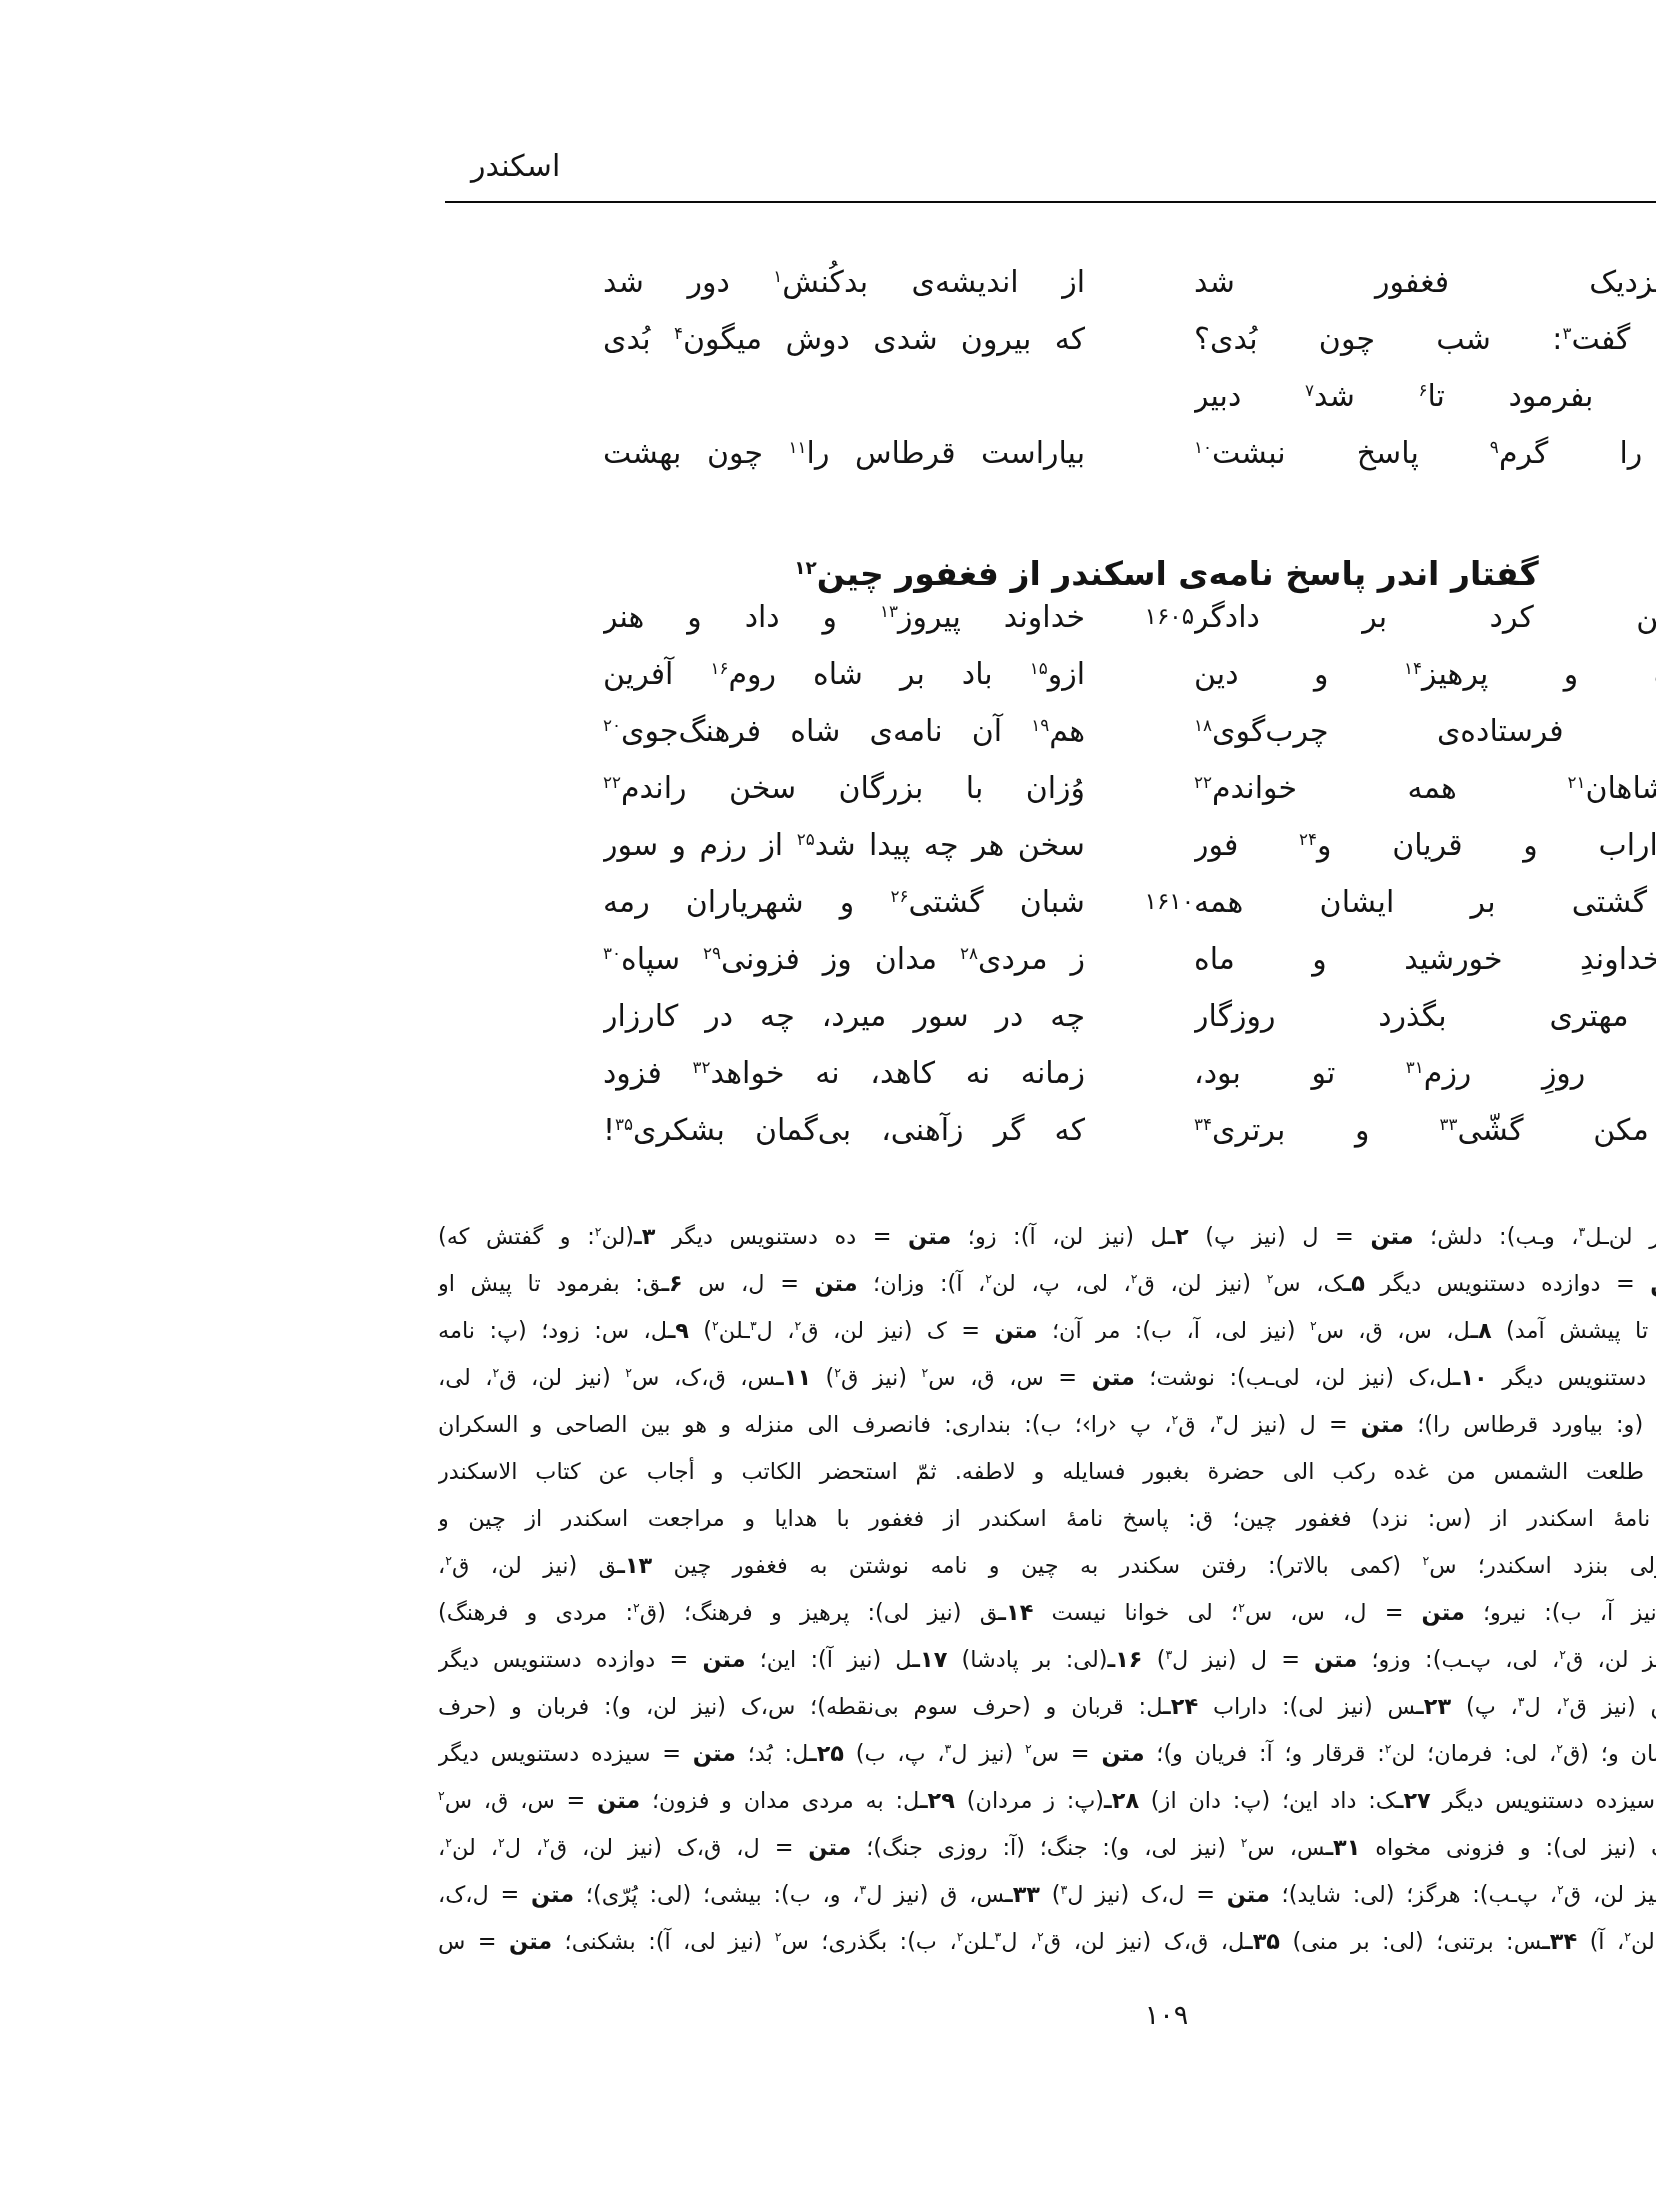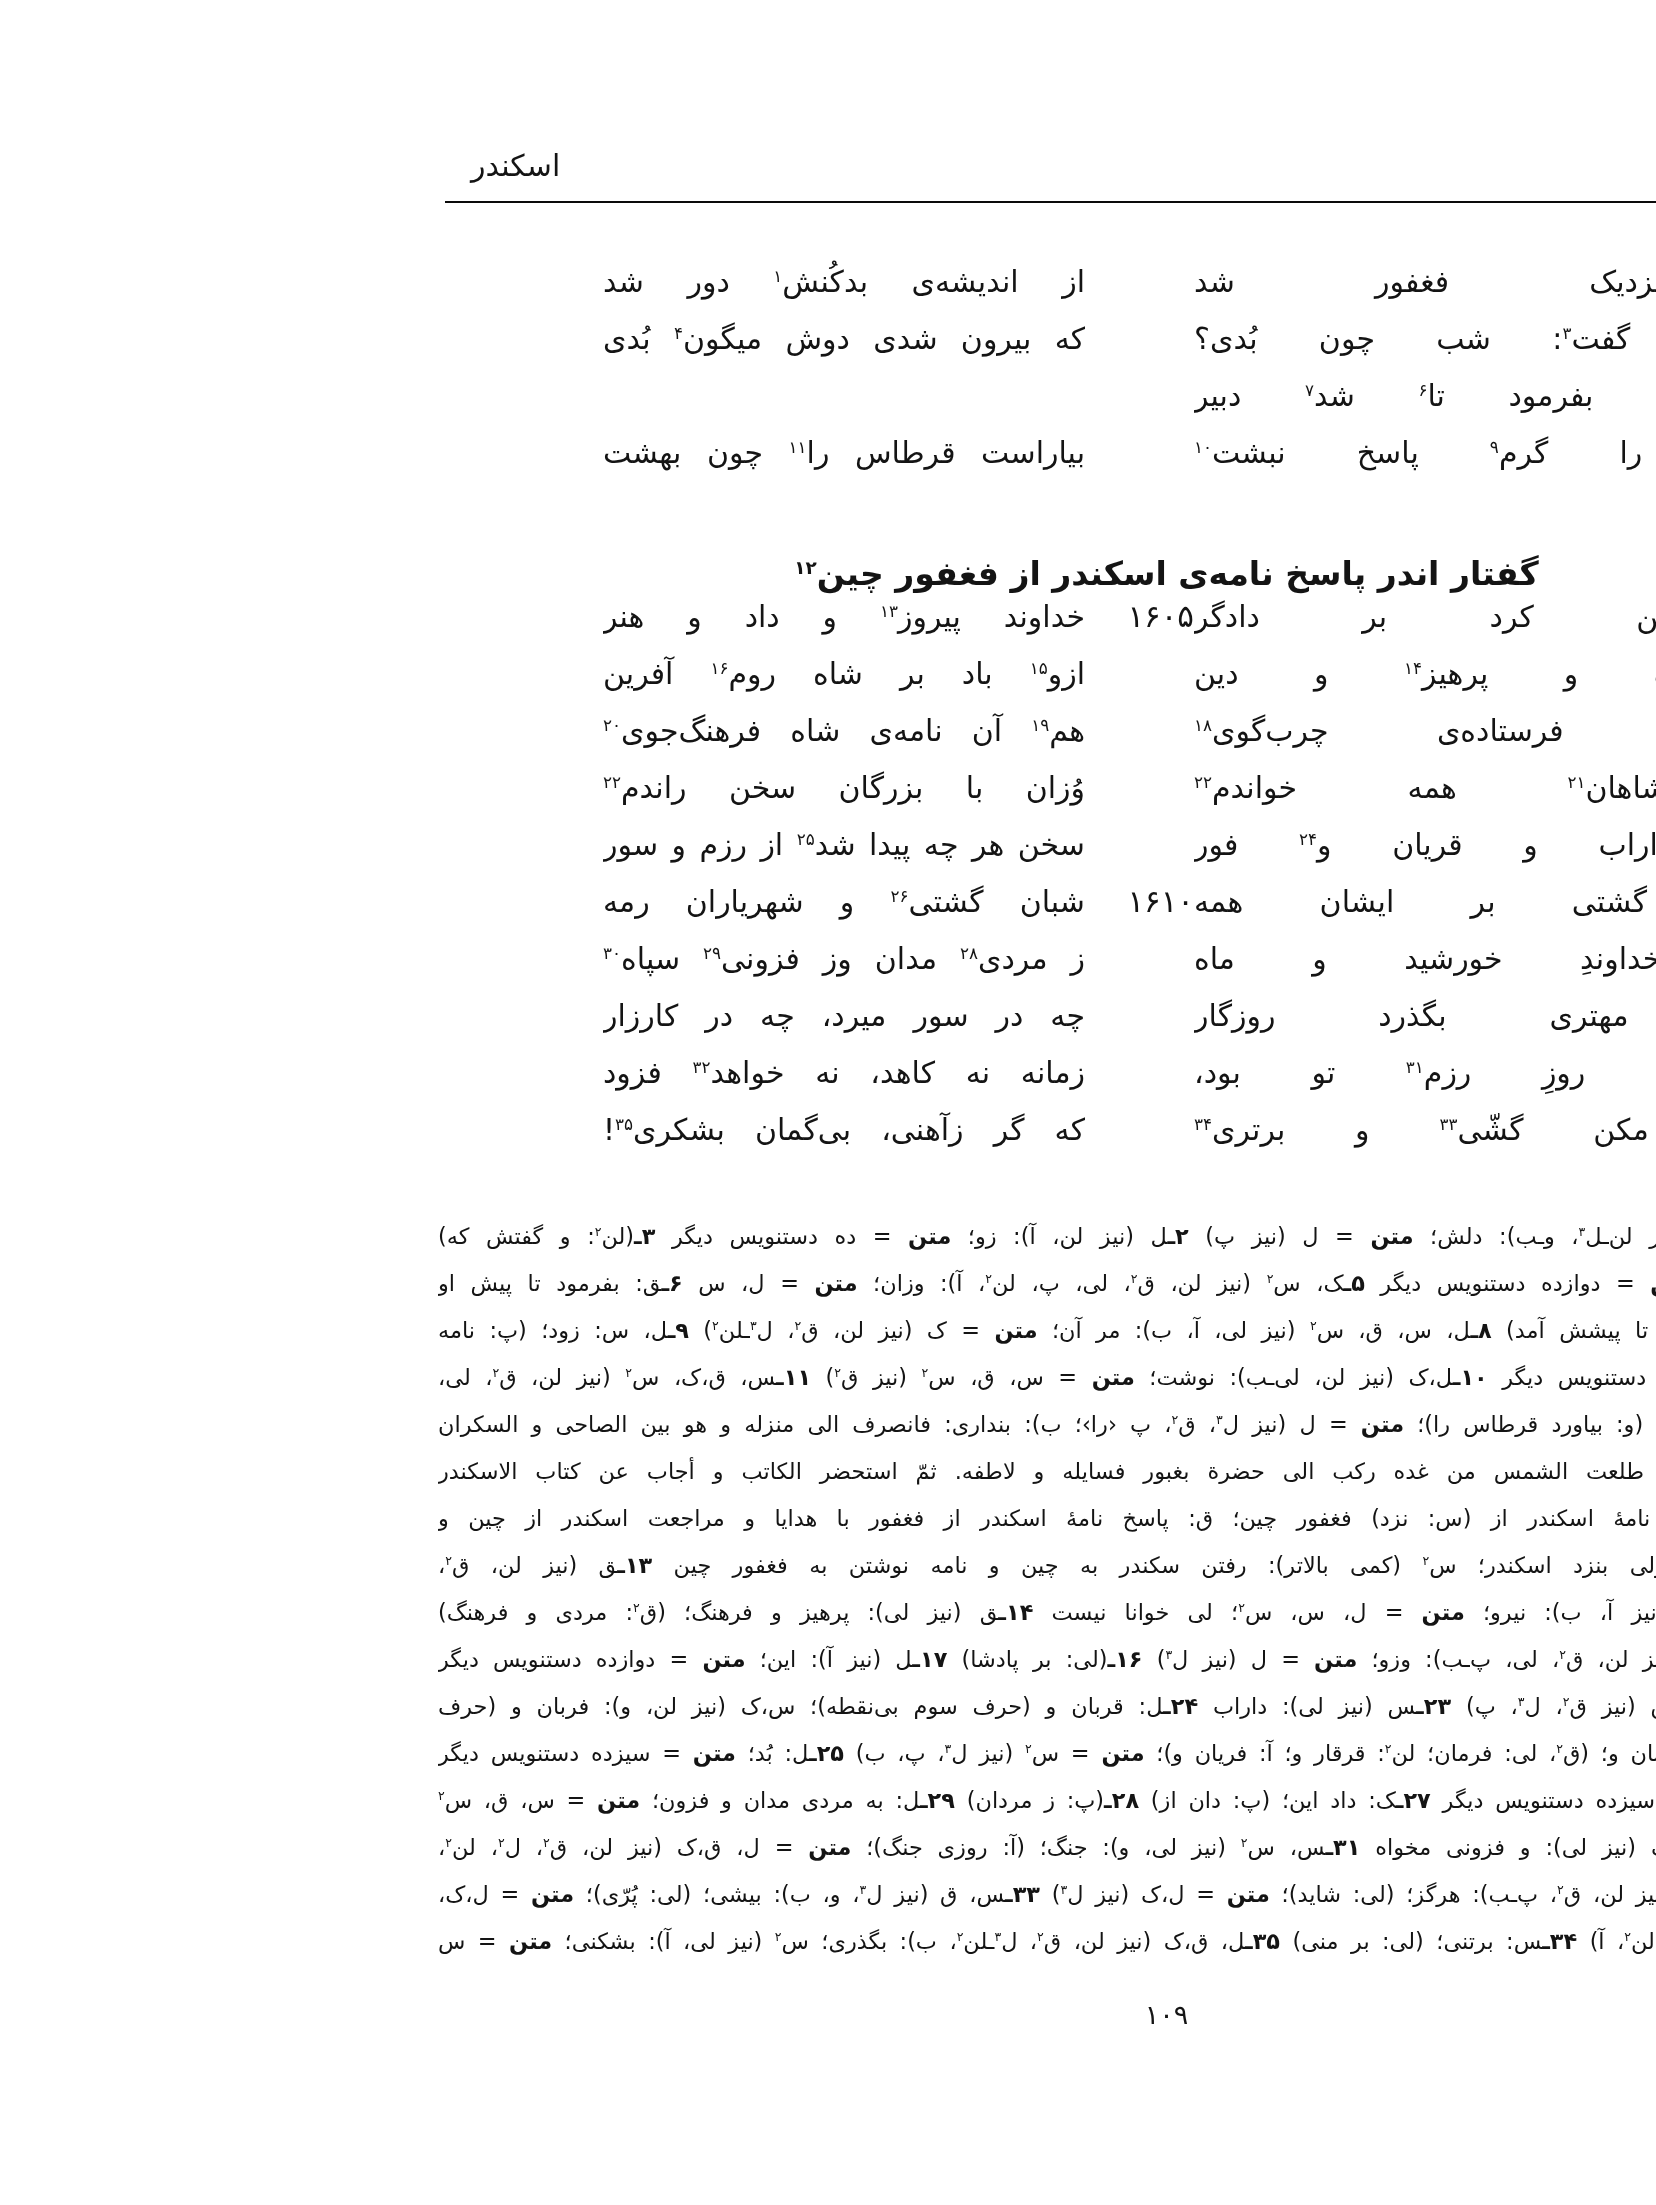"۱۶۰۵" .vnum { font-size: 31px -> 23px }
